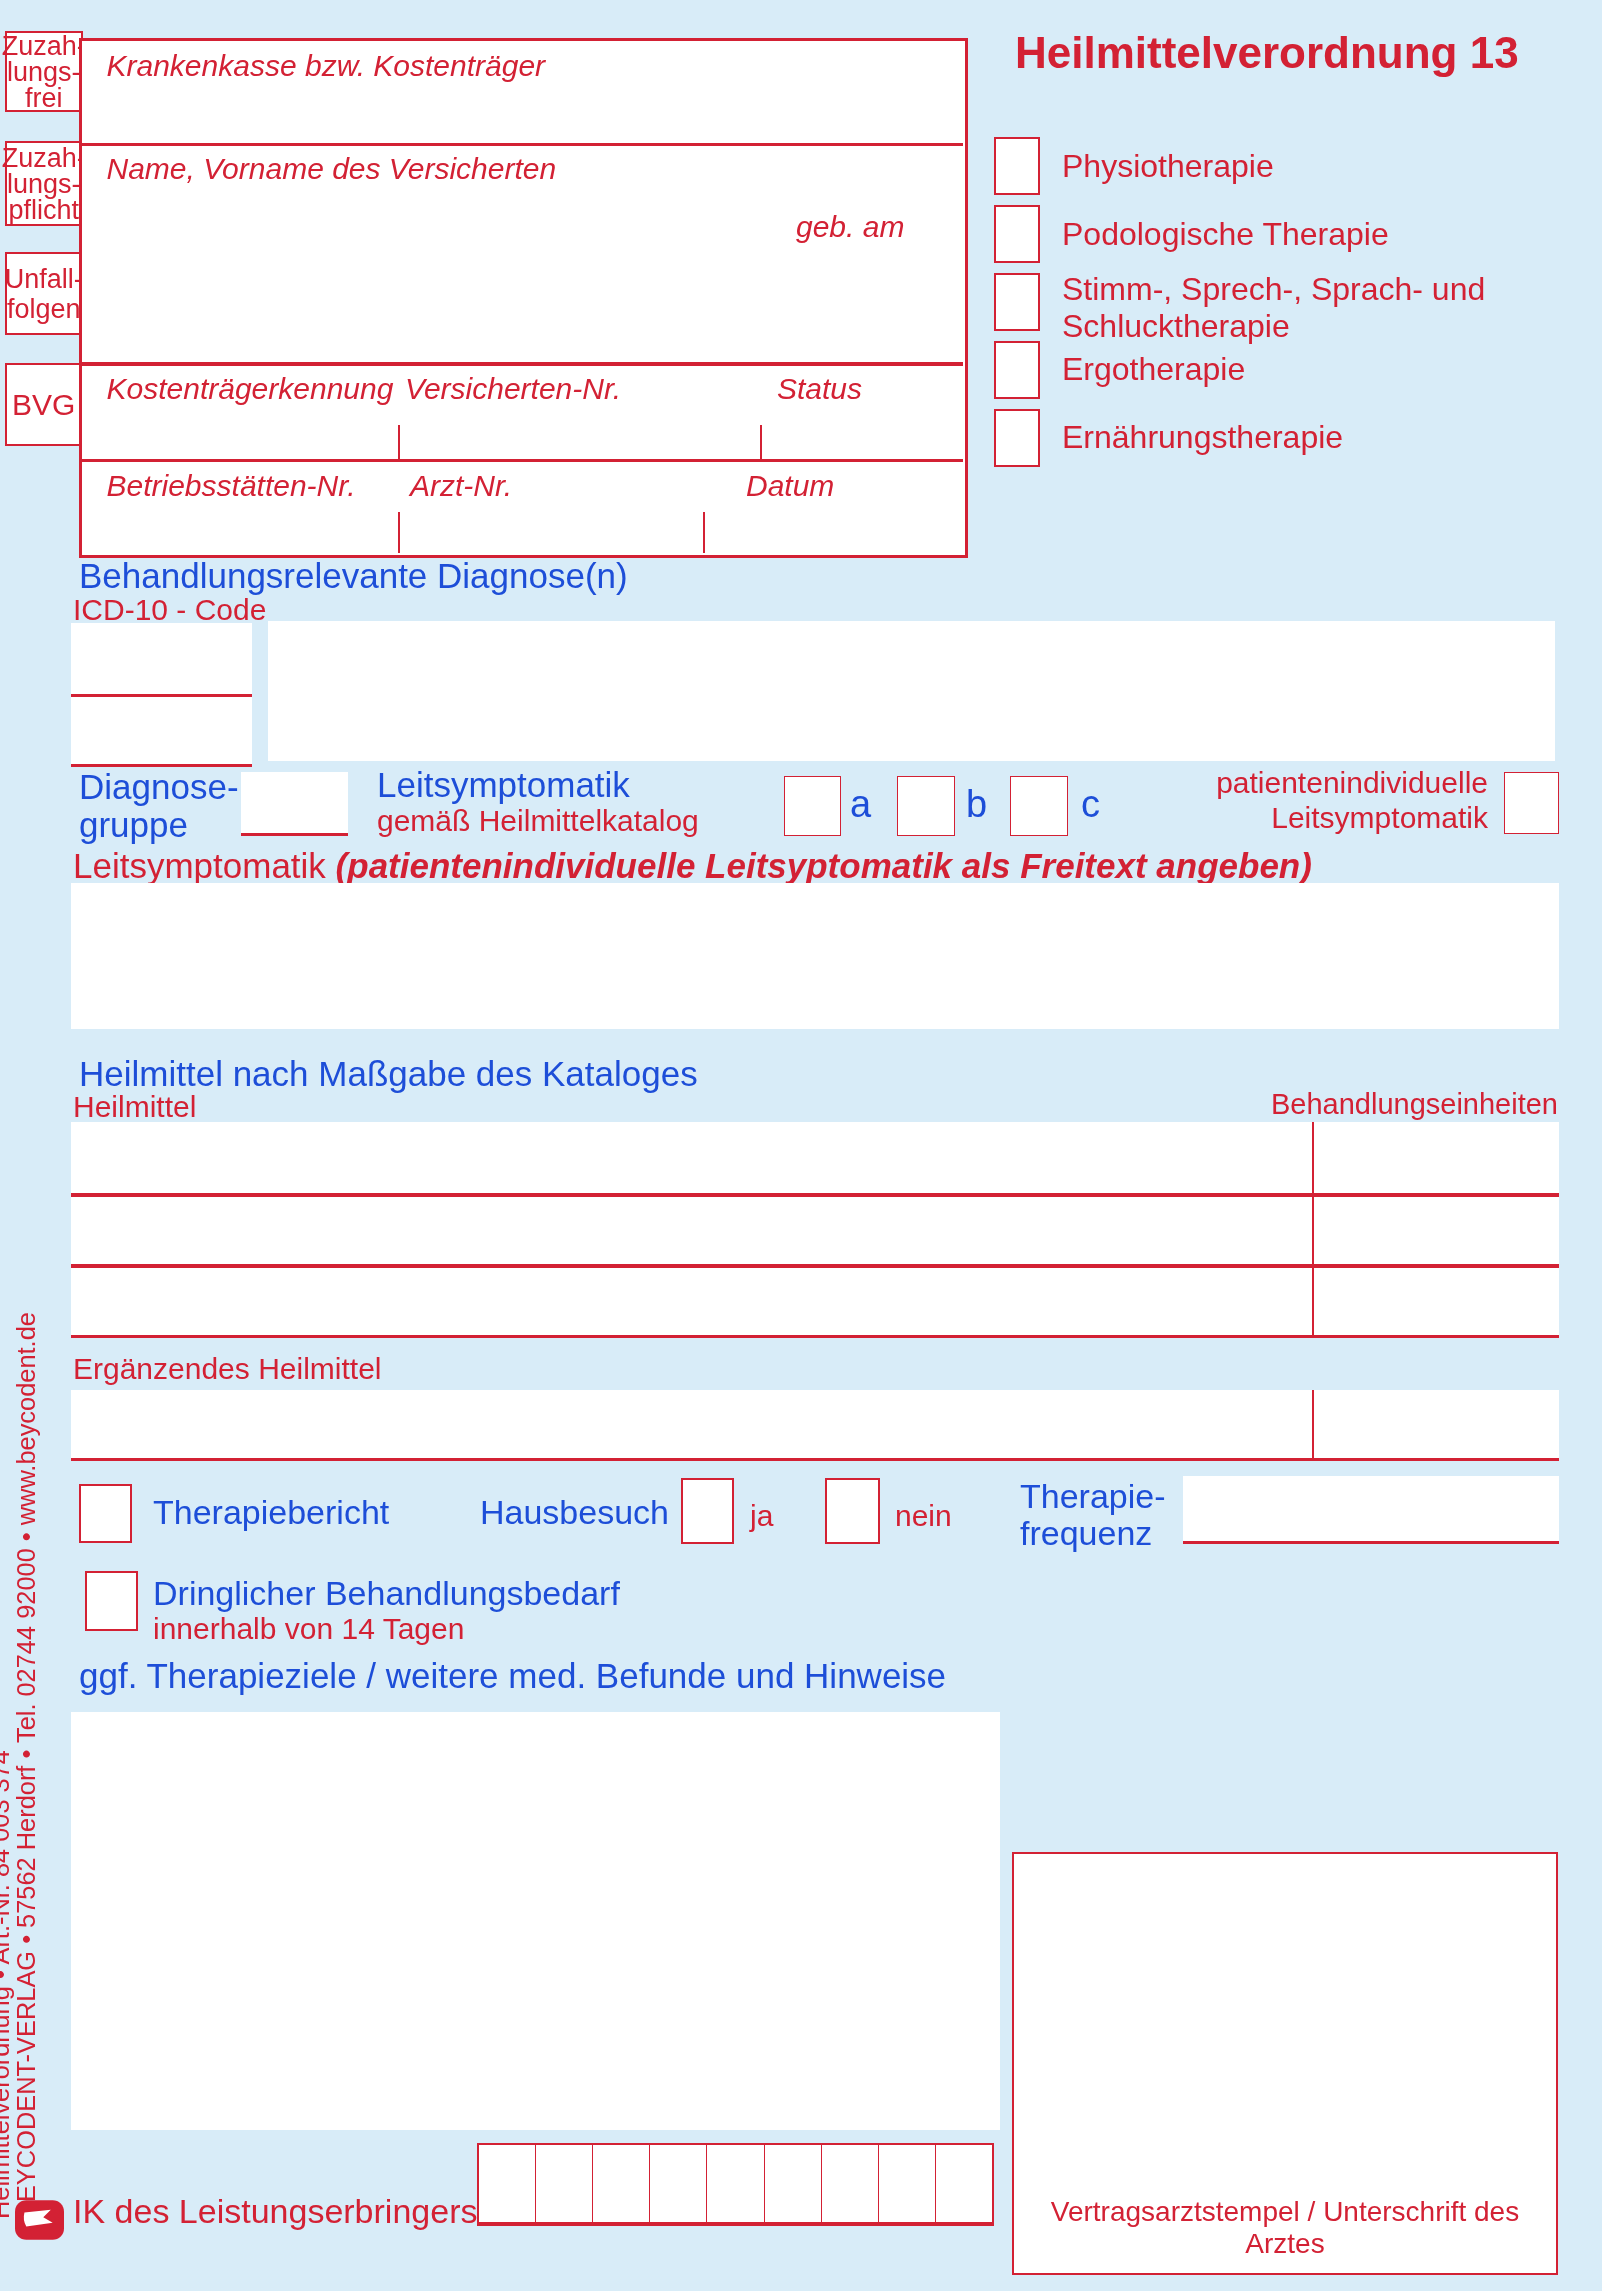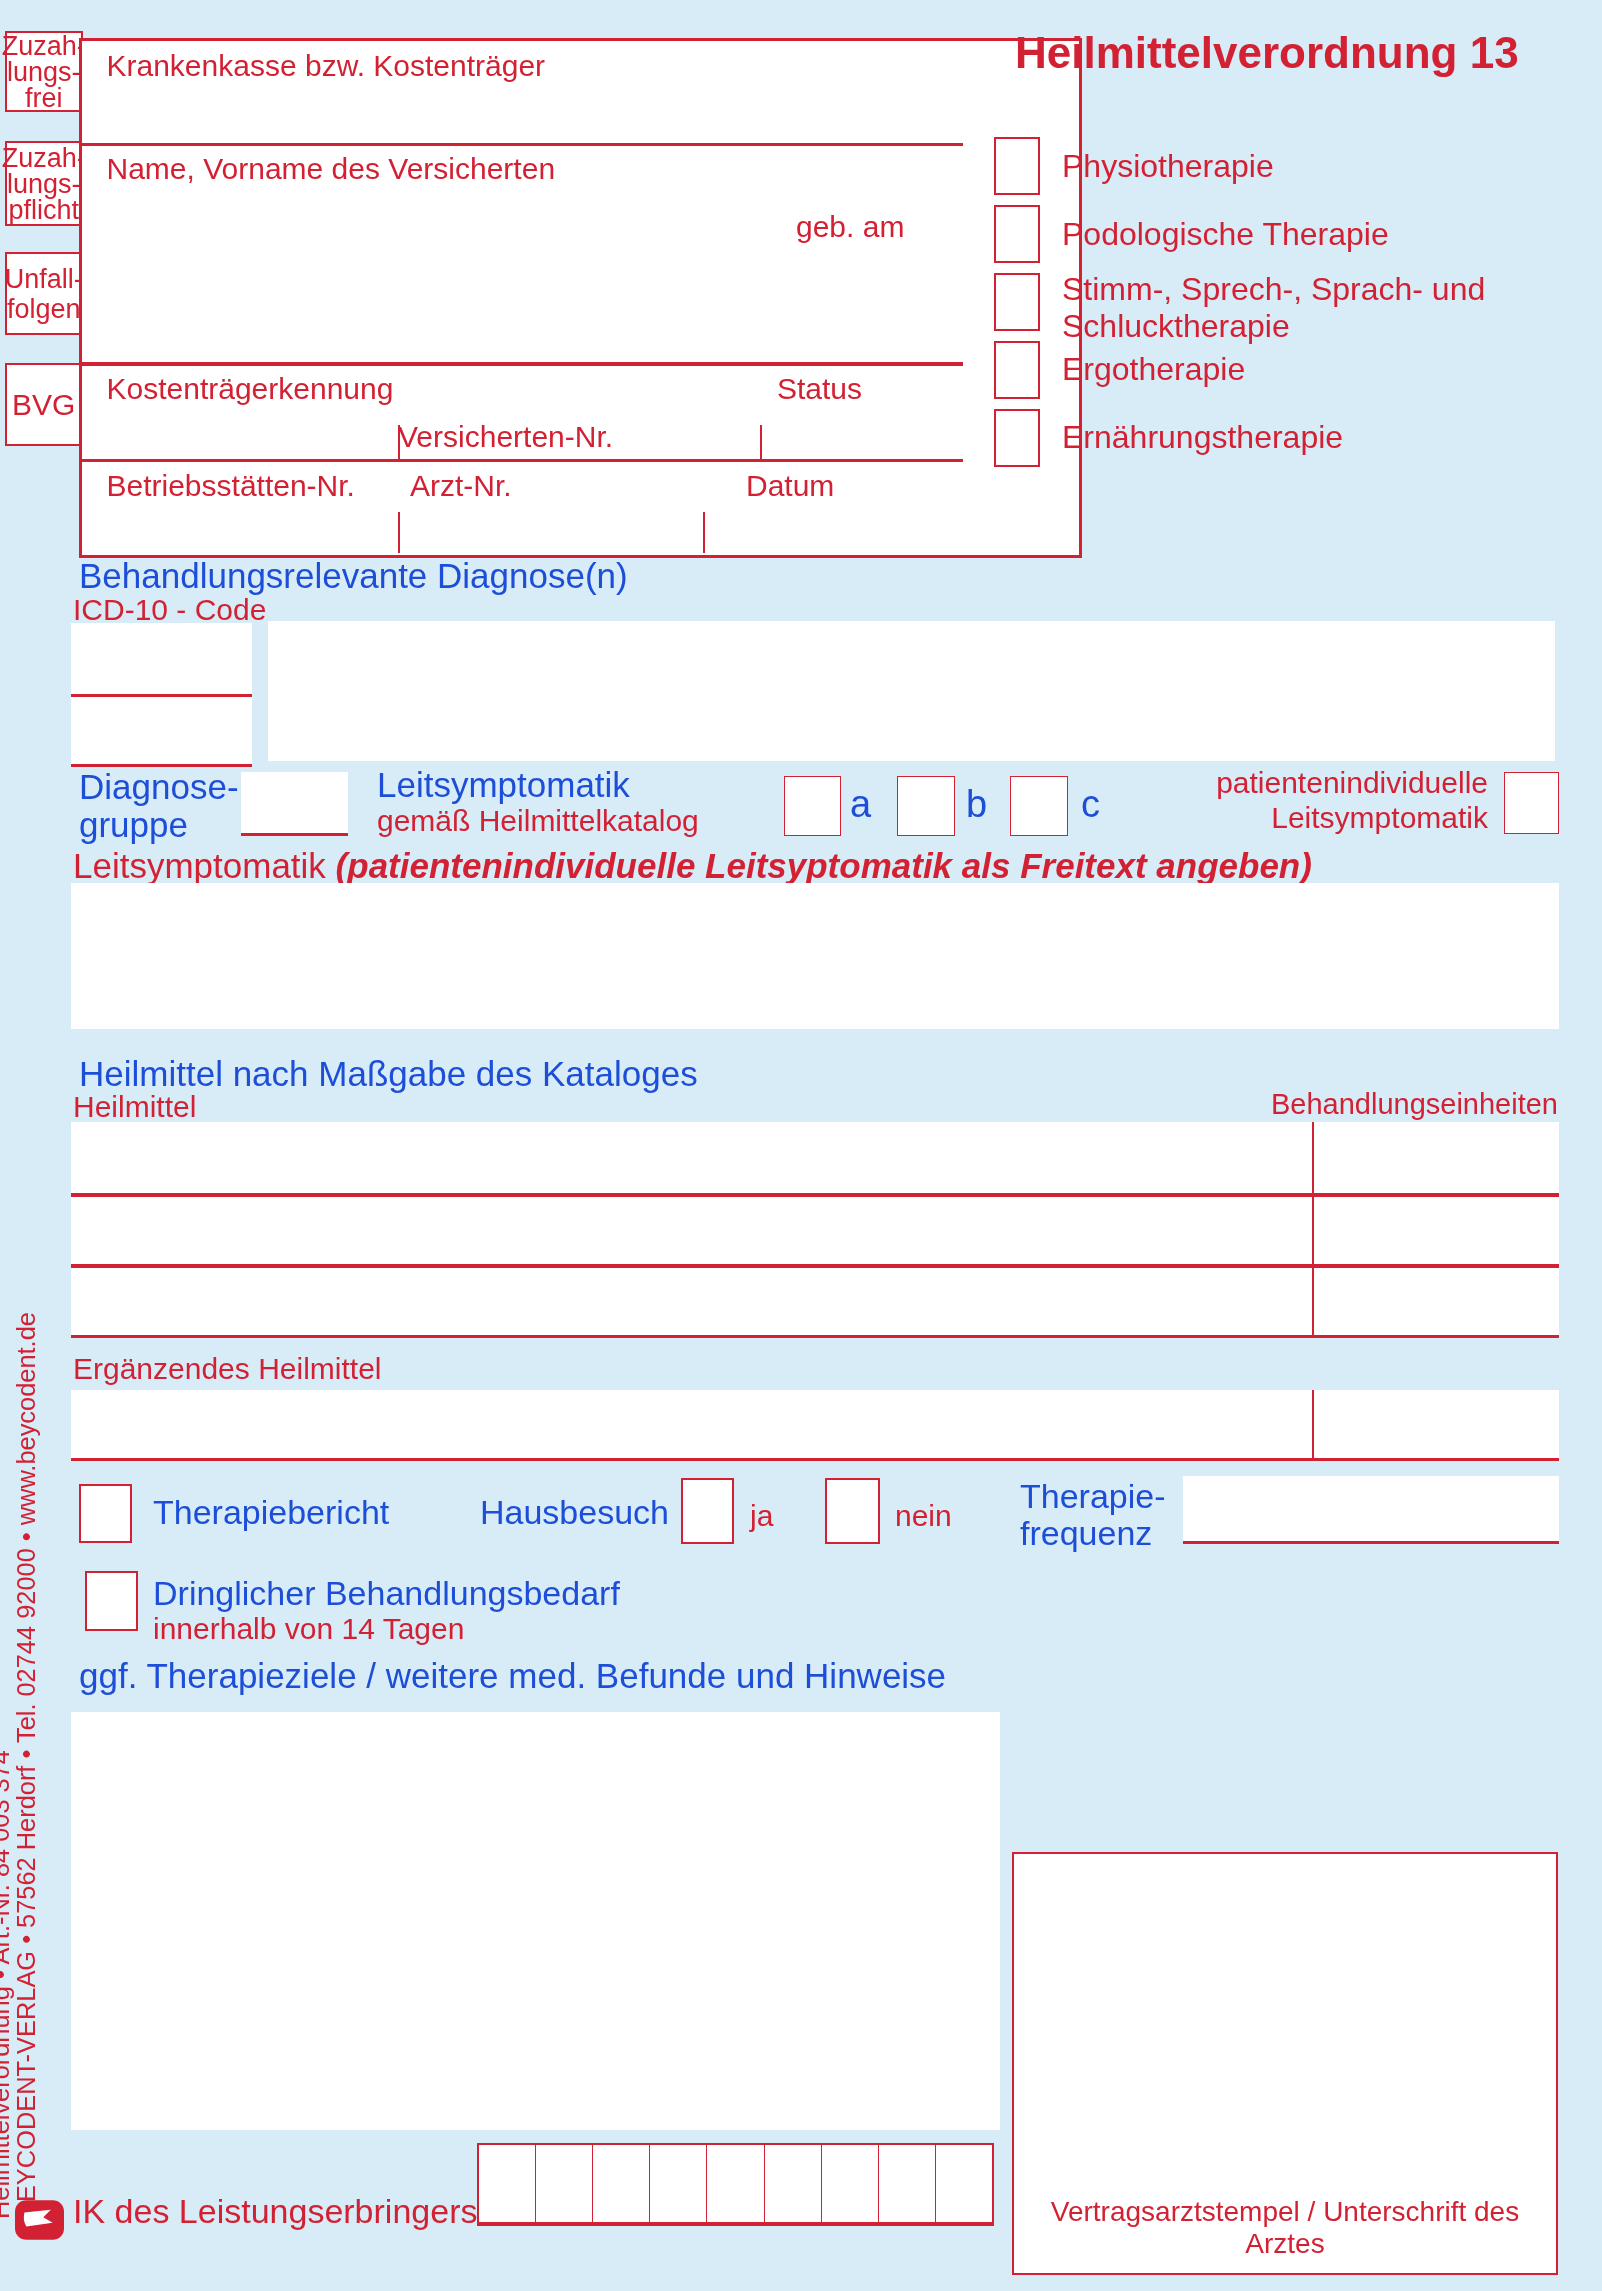"Krankenkasse bzw. Kostenträger" div.abs { font-style: none -> italic; width: 1003px -> 889px }
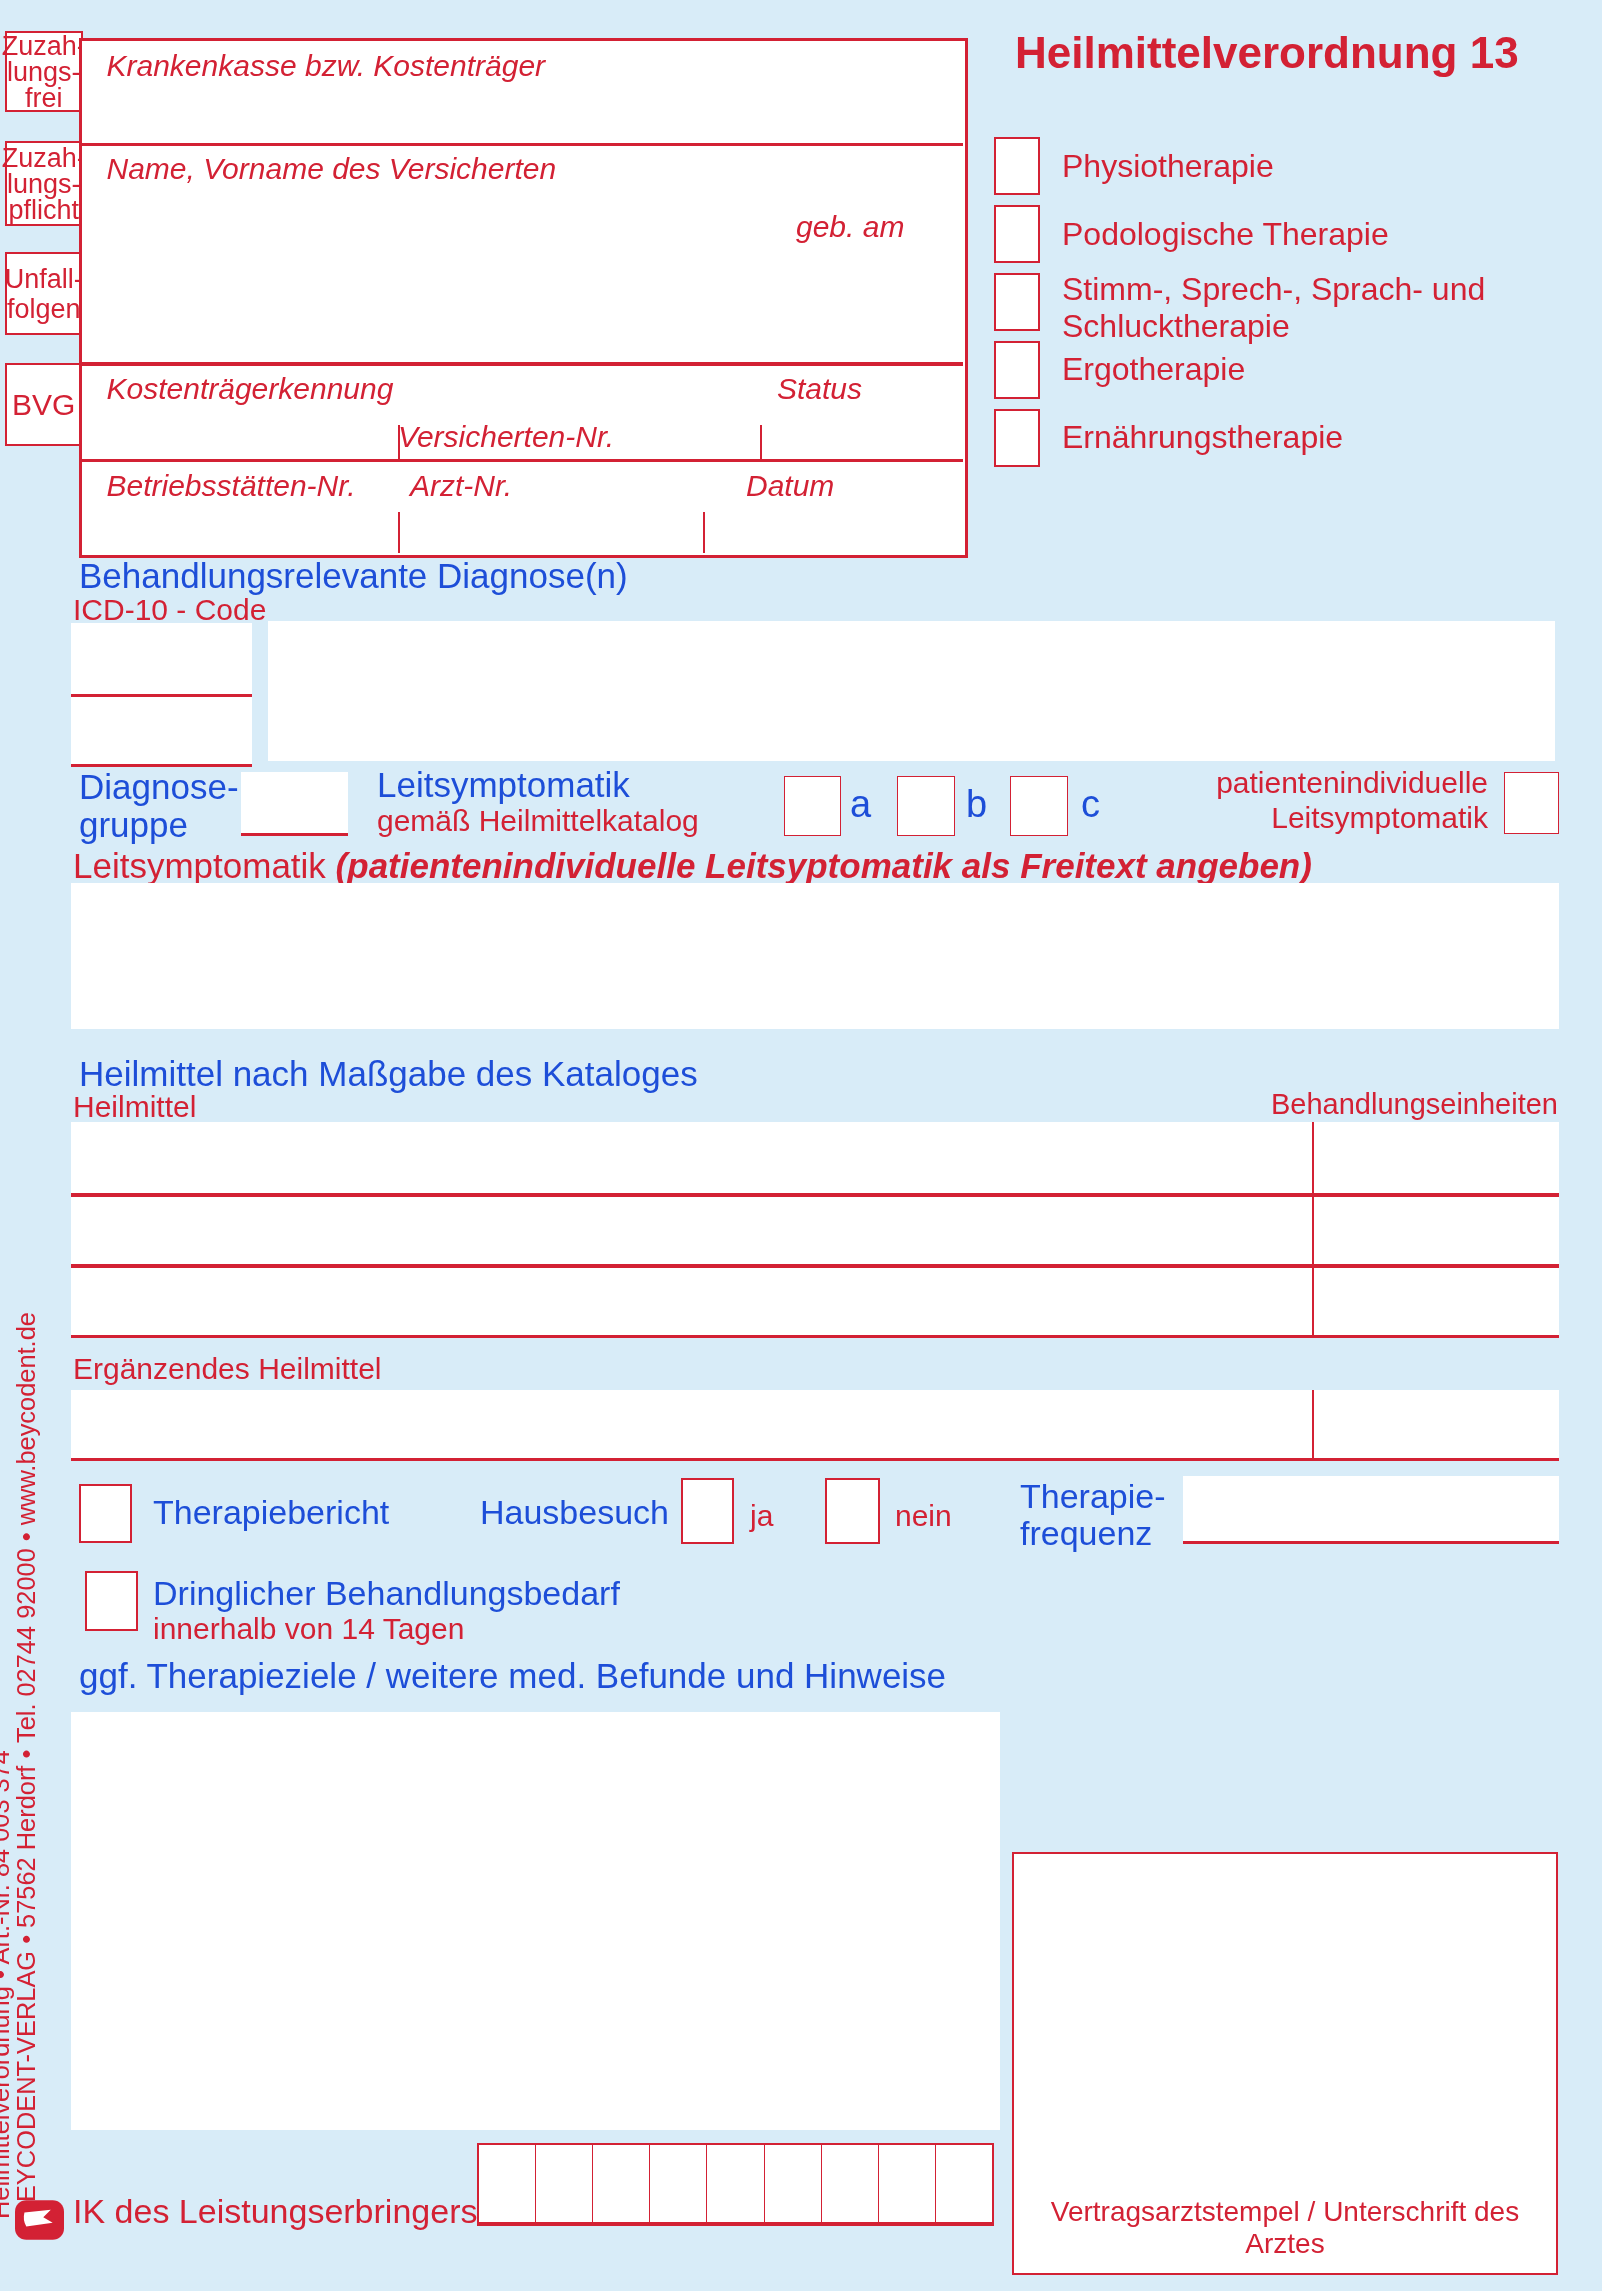"Versicherten-Nr." span.abs { left: 316px -> 323px; margin-top: 48px -> none }
